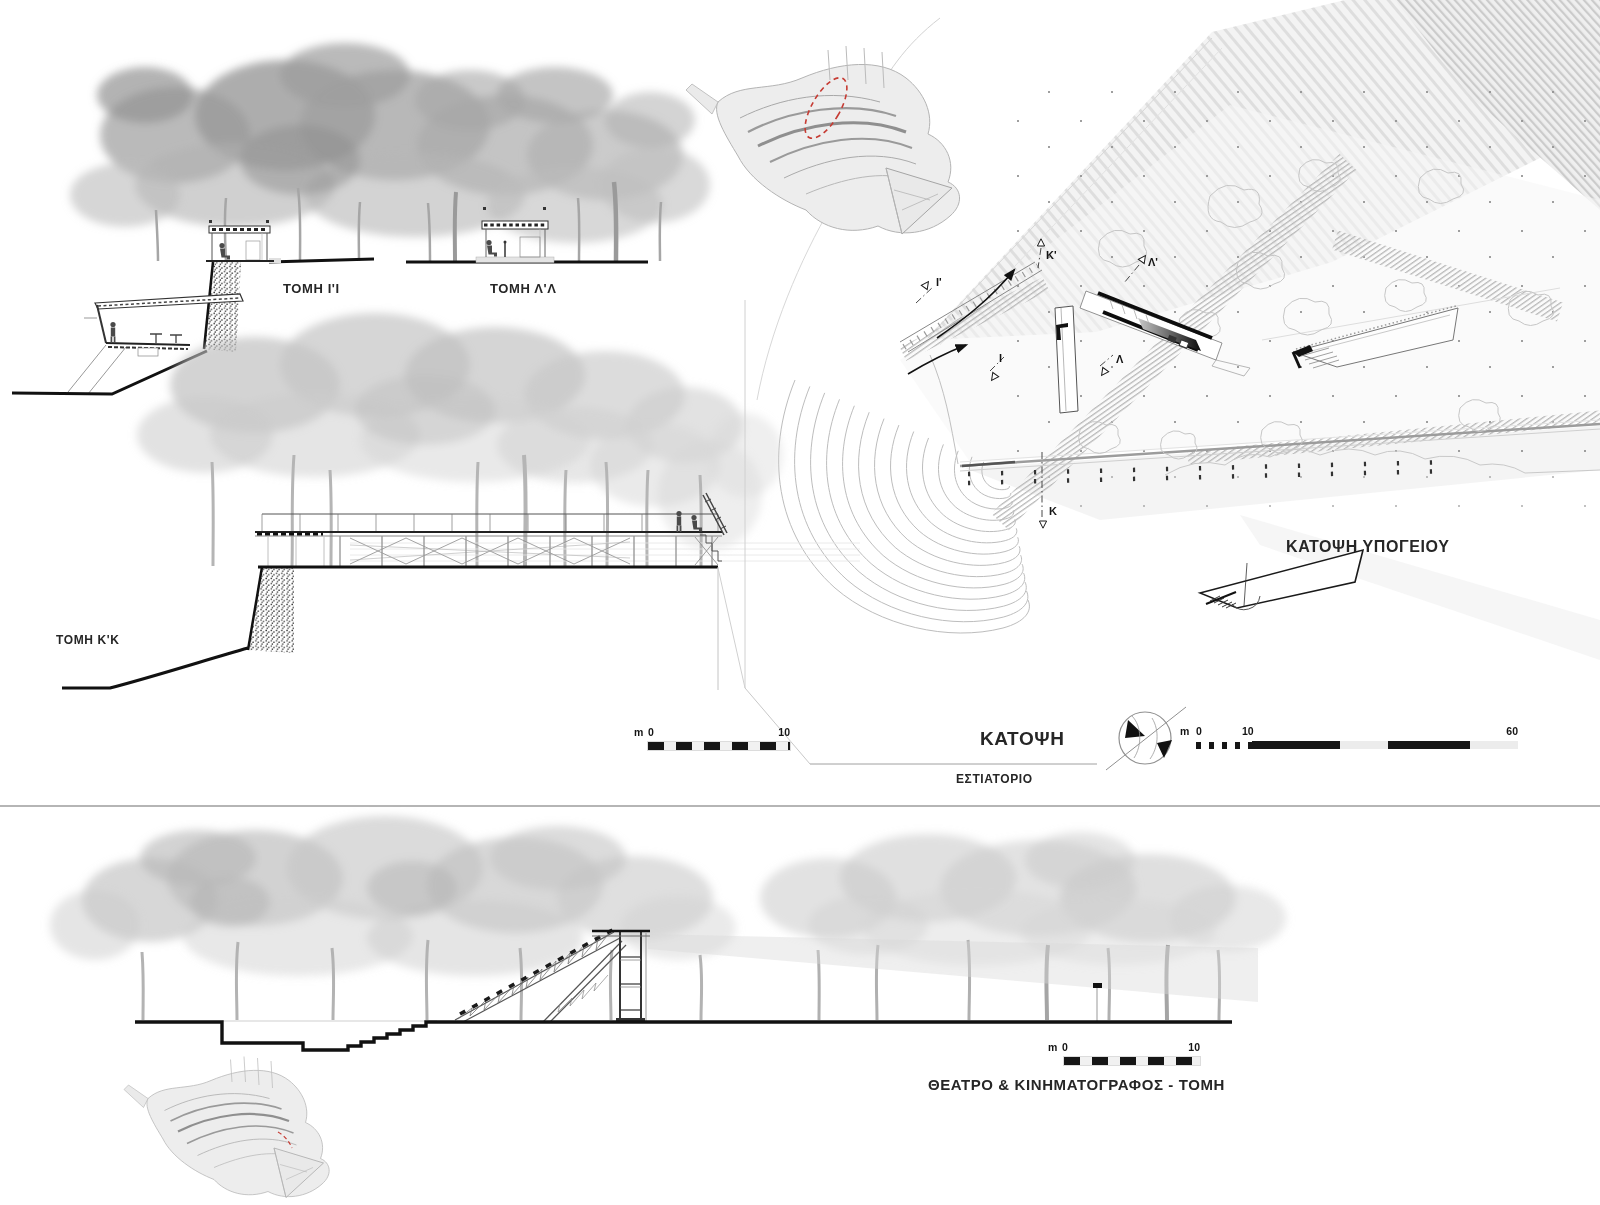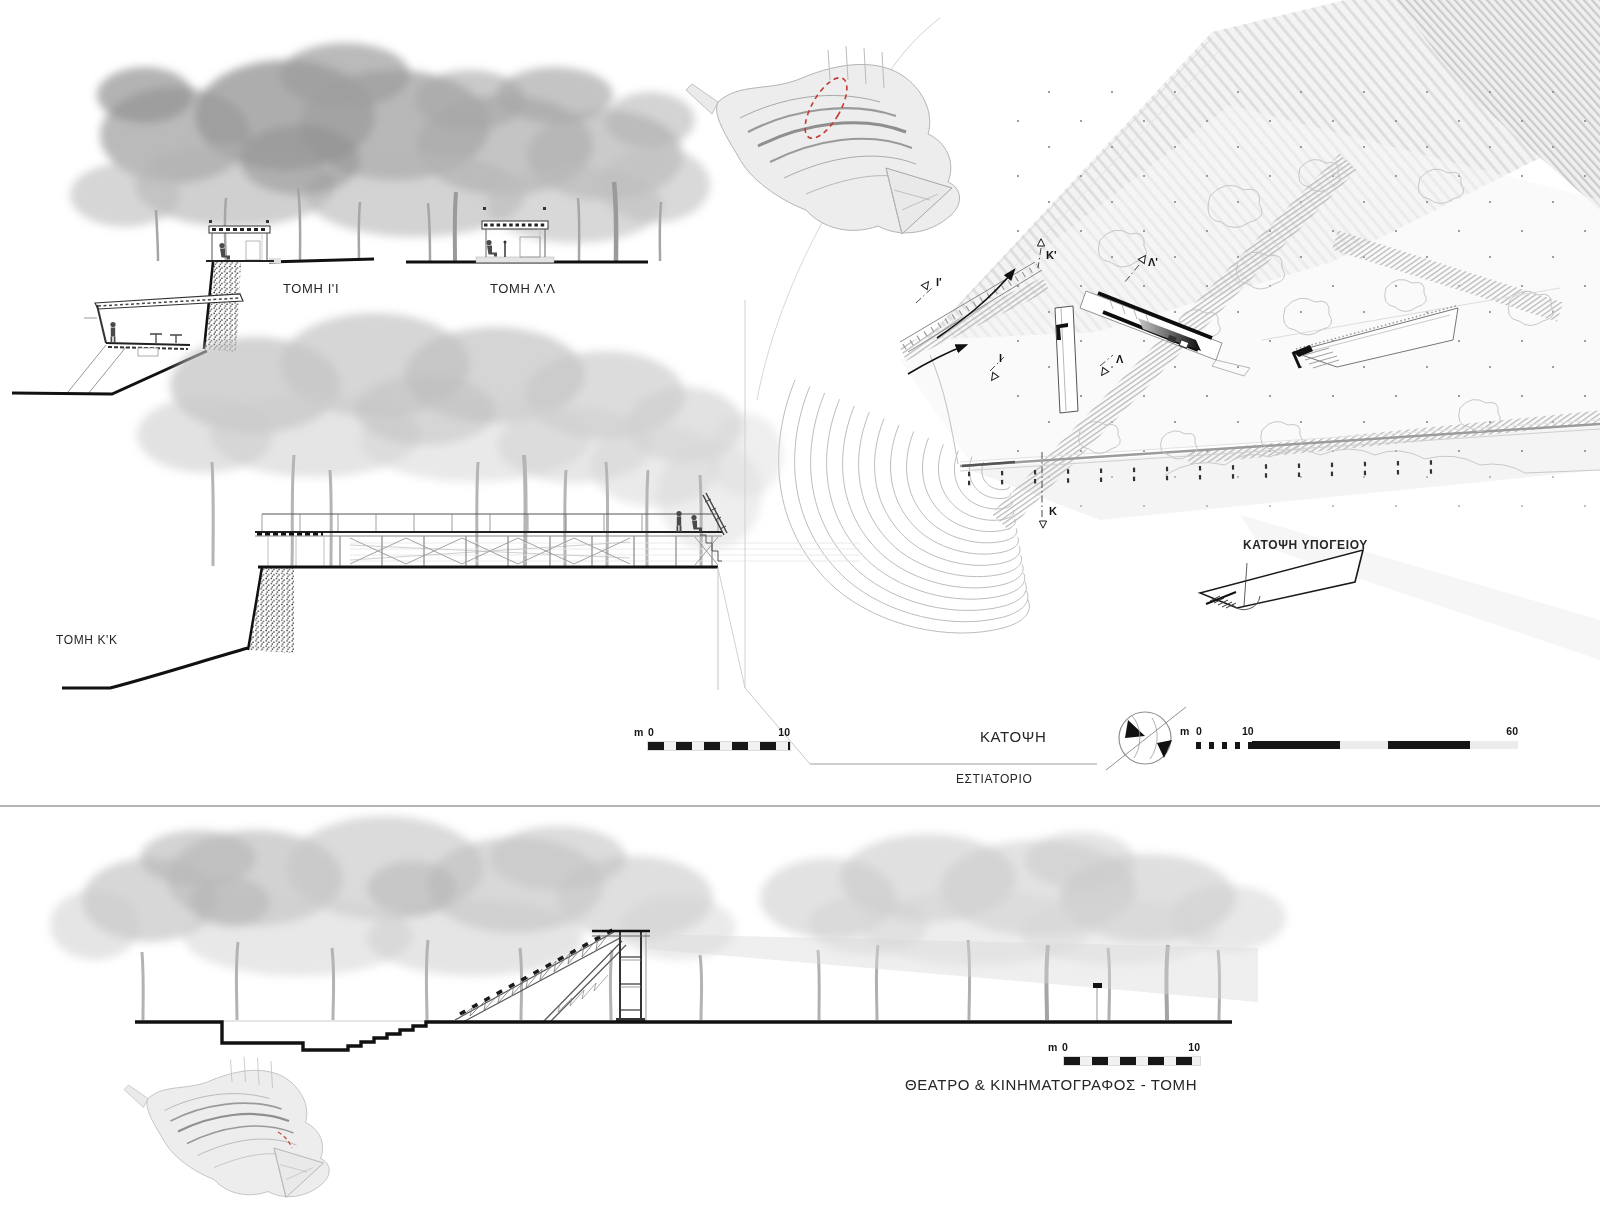"ΤΟΜΗ Ι'Ι" .lbl { font-weight: 400 -> 700 }
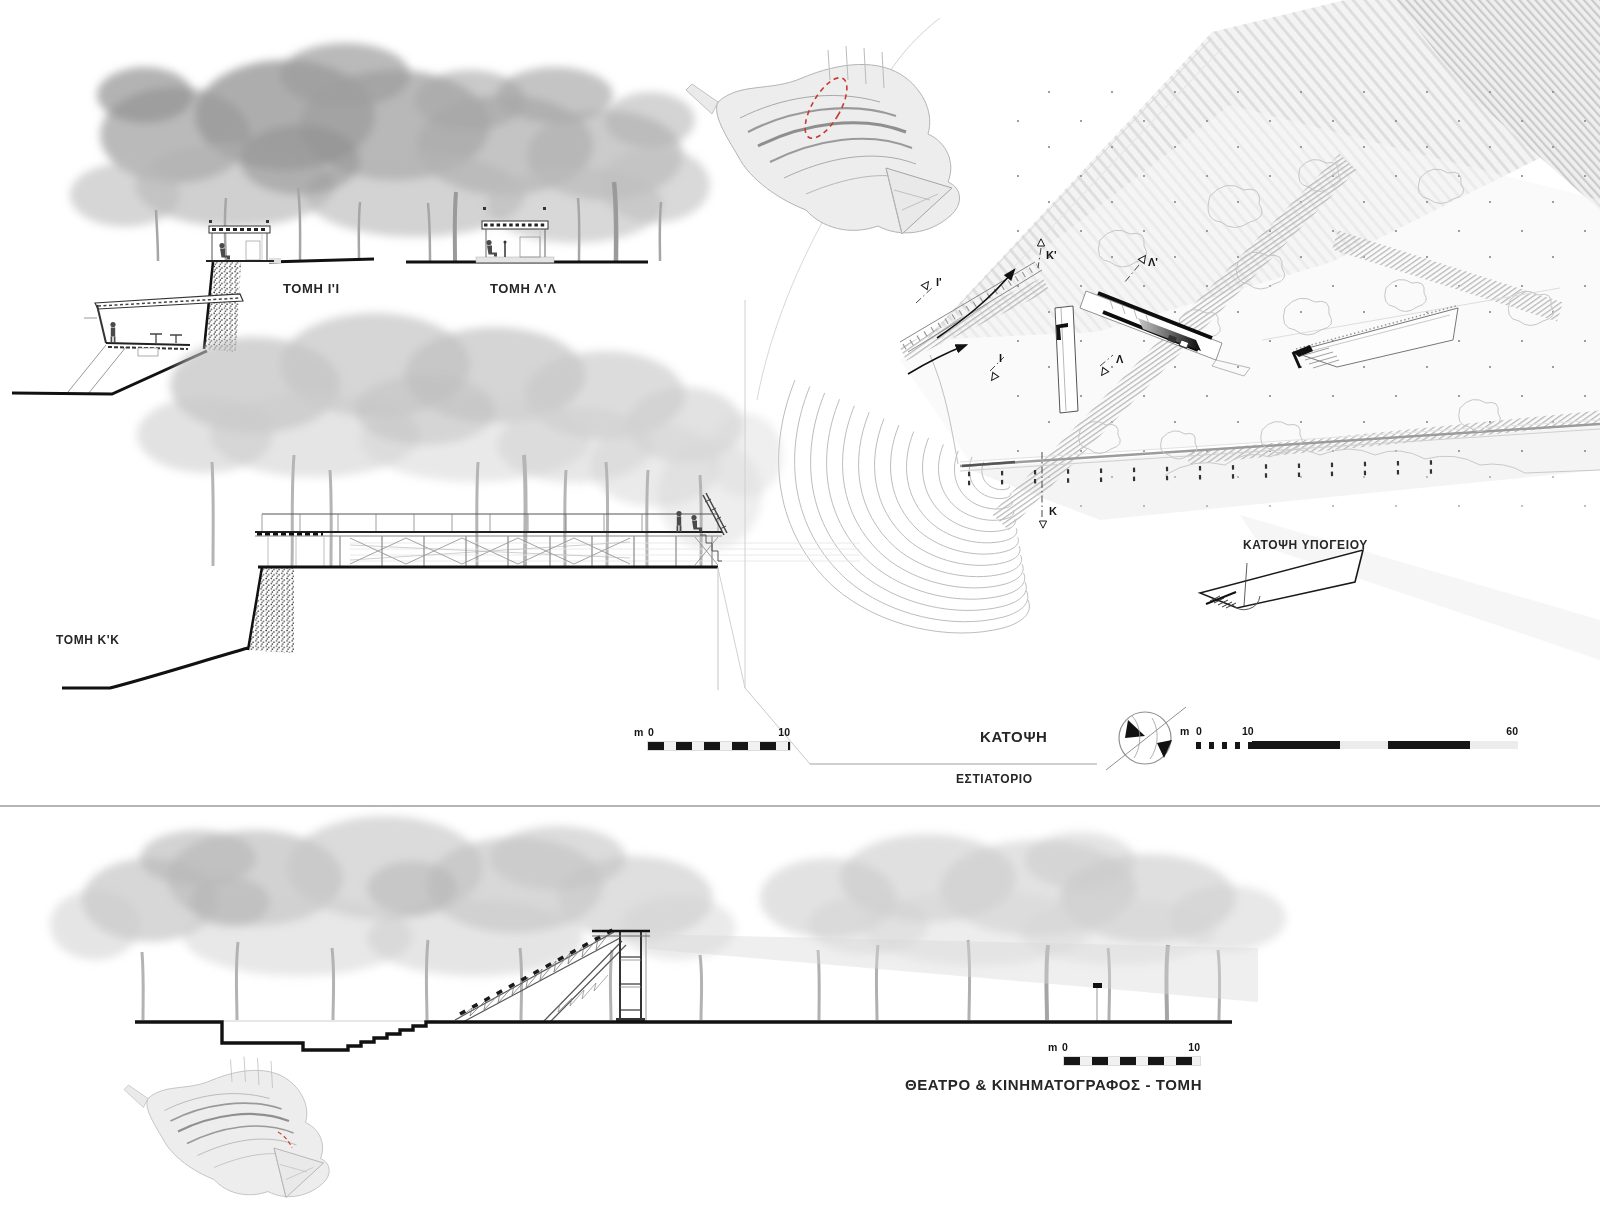"ΚΑΤΟΨΗ ΥΠΟΓΕΙΟΥ" div.lbl { font-size: 12px -> 16px; left: 1243px -> 1286px }
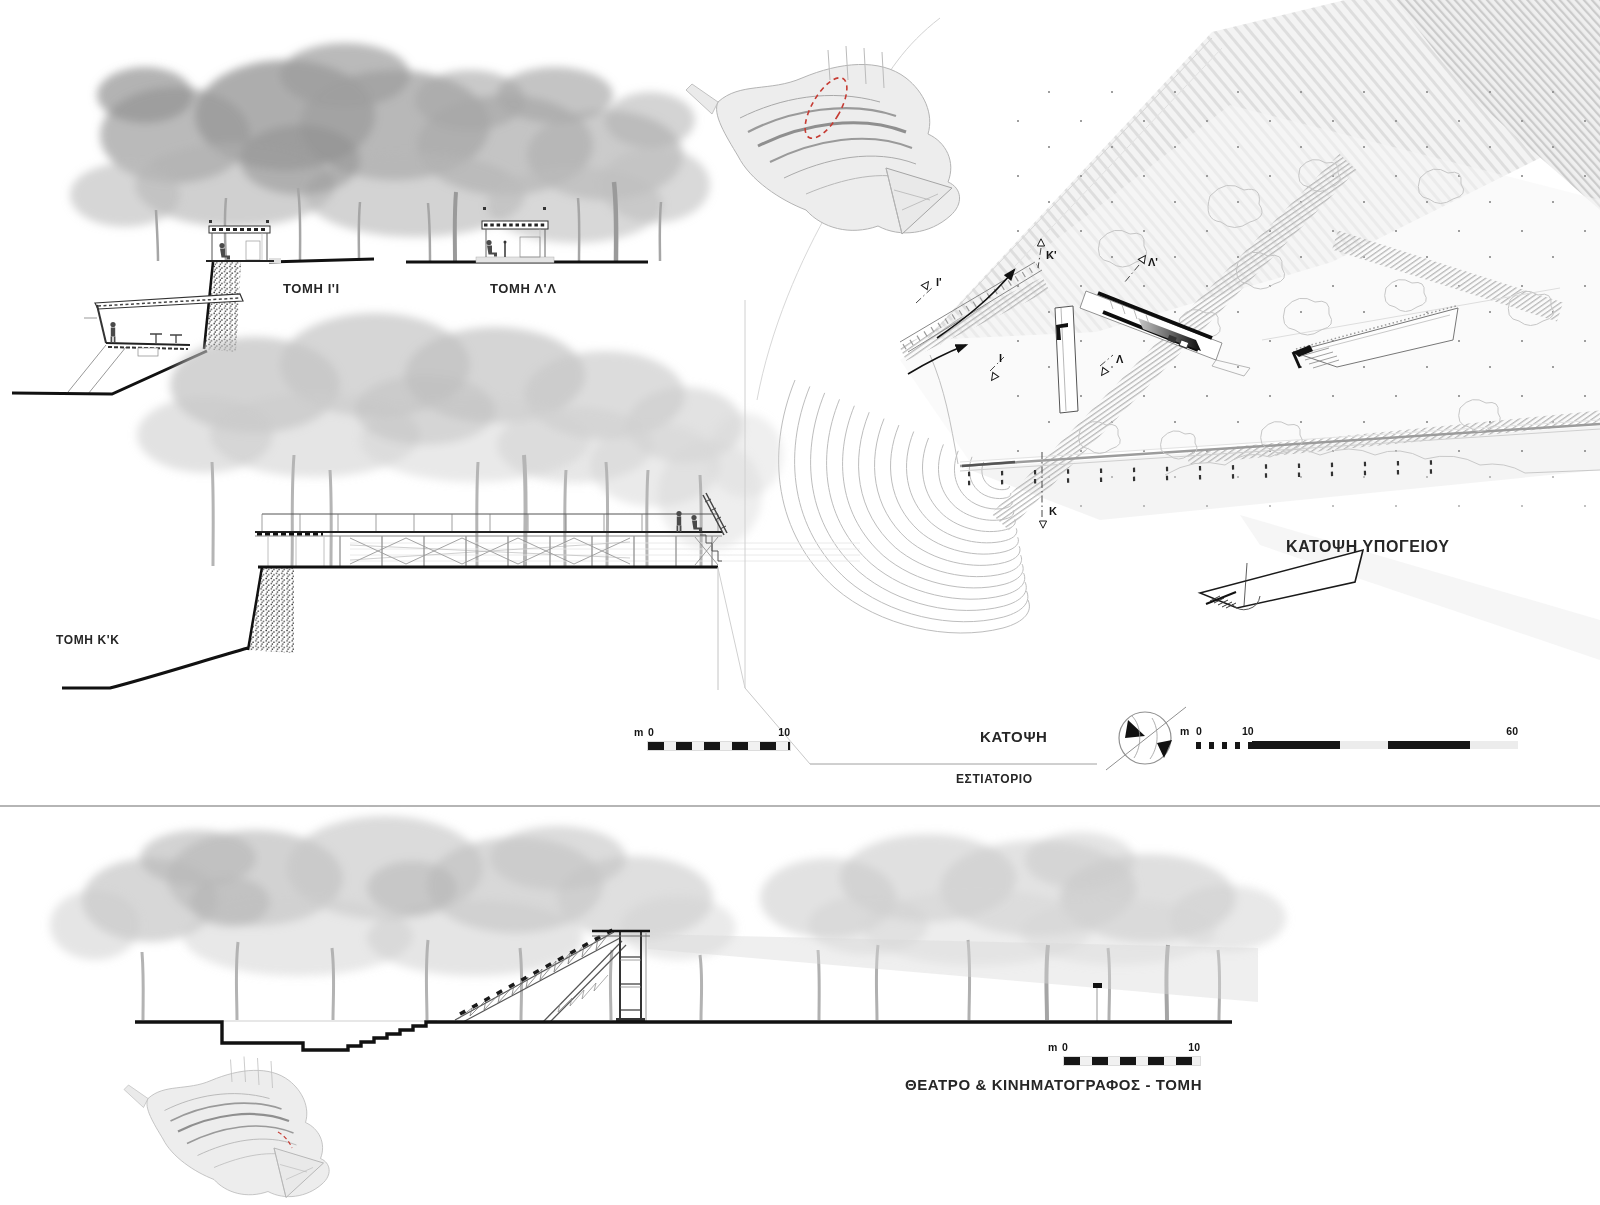"ΚΑΤΟΨΗ" div.lbl { font-size: 15px -> 19px }
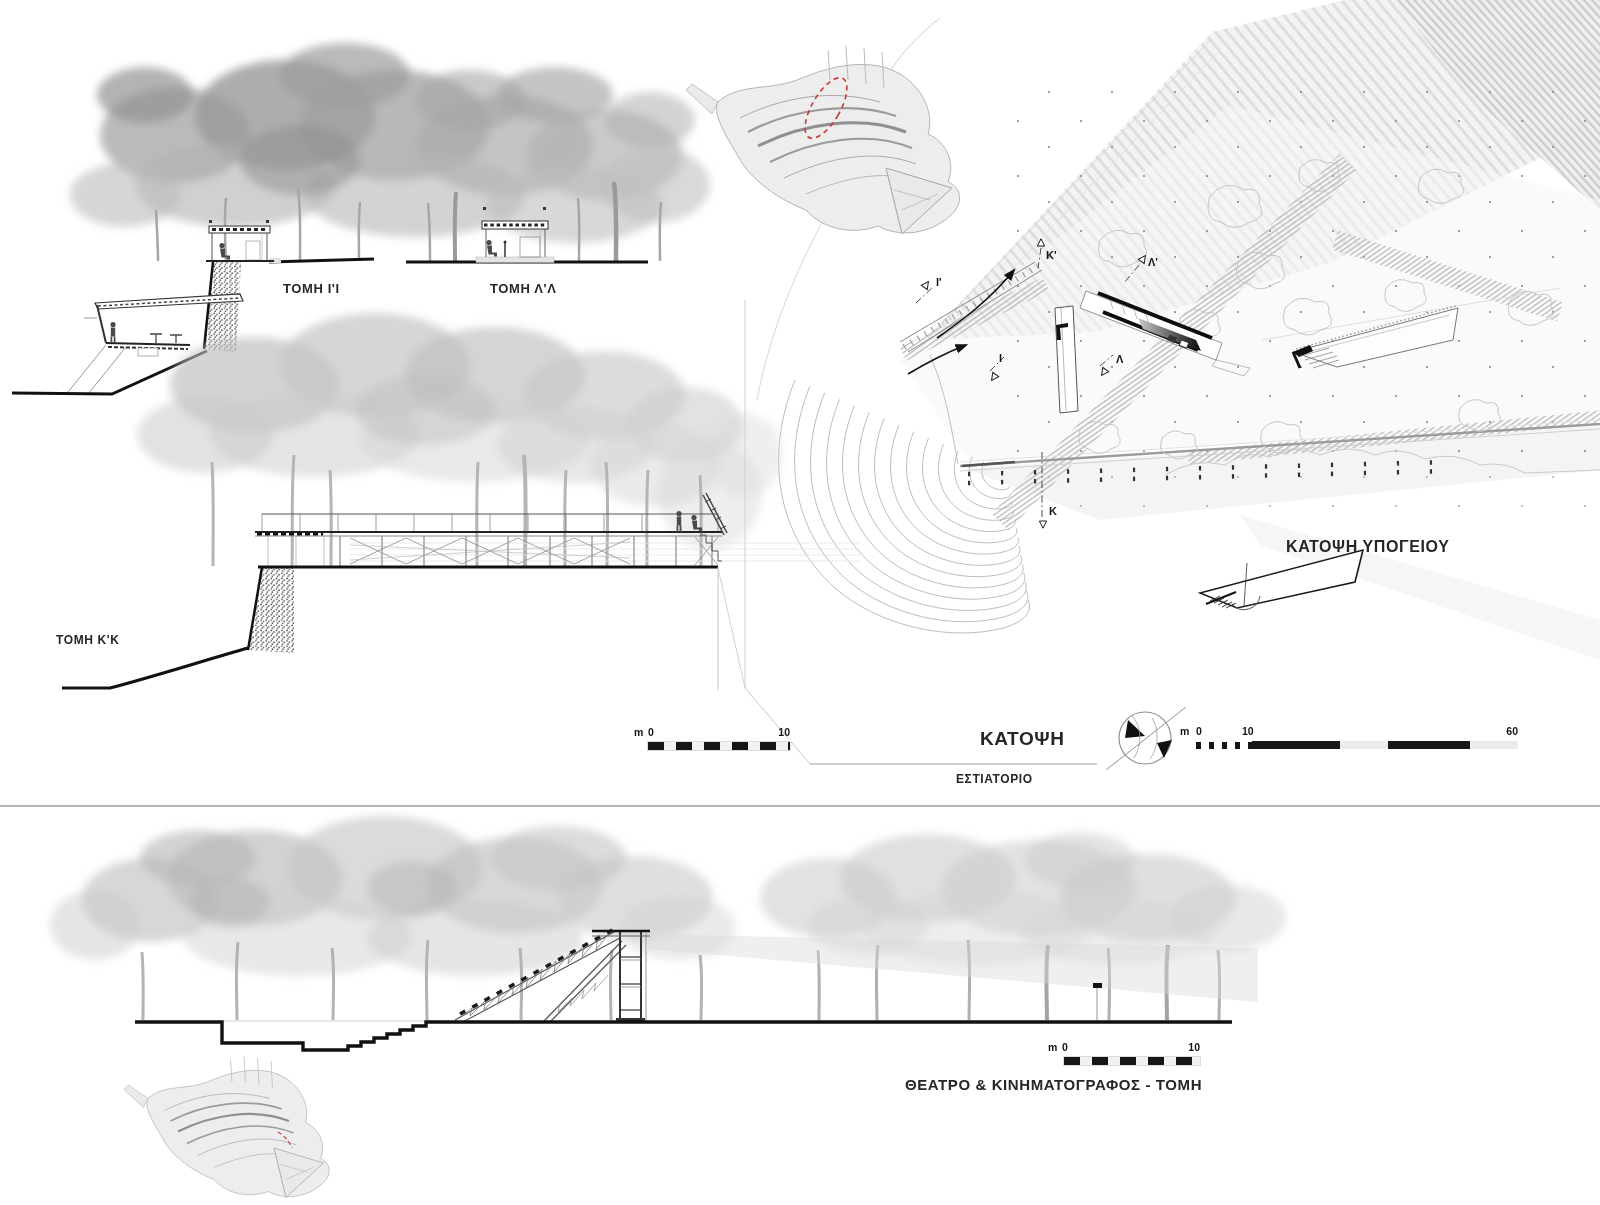"ΘΕΑΤΡΟ & ΚΙΝΗΜΑΤΟΓΡΑΦΟΣ - ΤΟΜΗ" div.lbl { text-align: left -> right }
